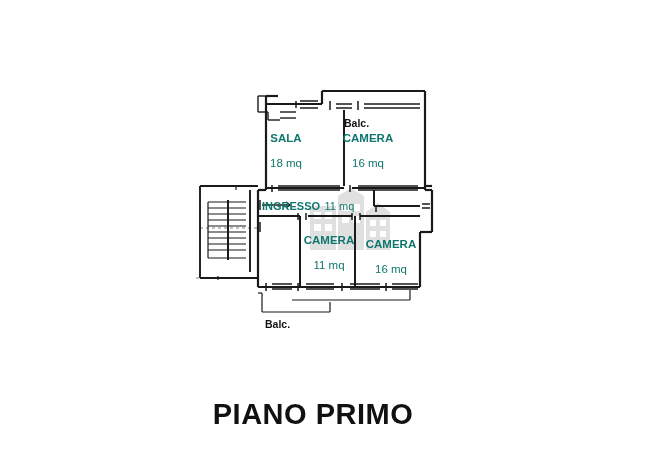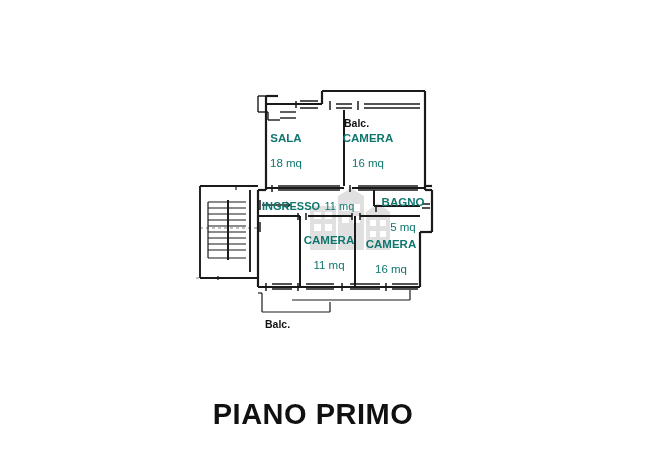"BAGNO" div.roomlabel { html: <div> <span>BAGNO</span> <span>5 mq</span> </div> -> none }
